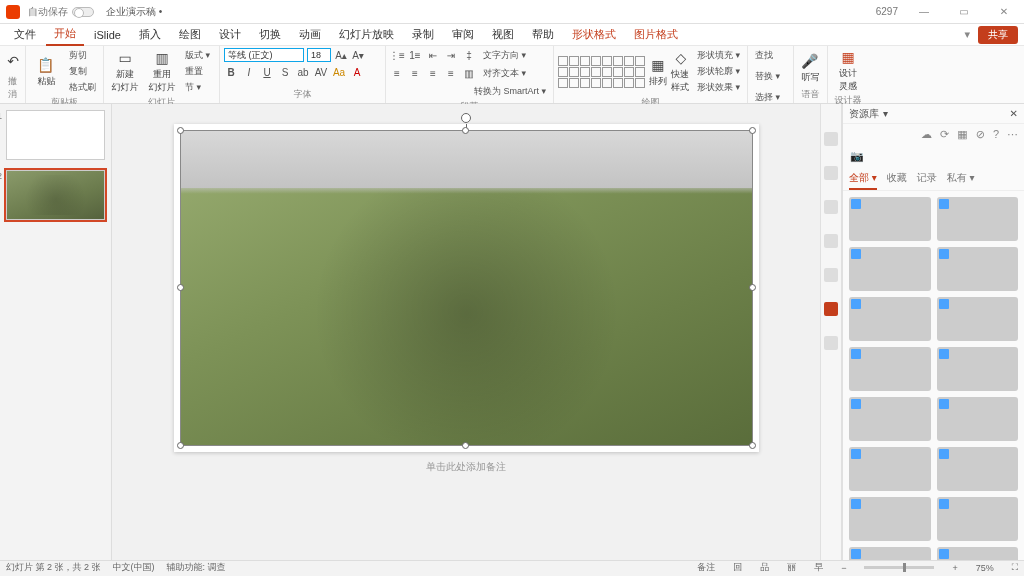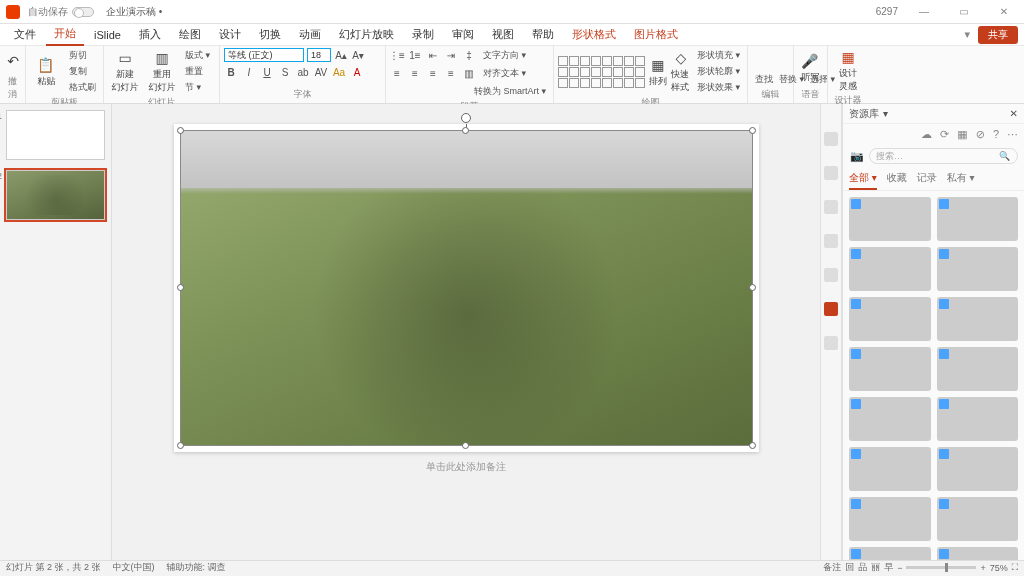"查找" div.row { align-items: flex-end -> flex-start; flex-direction: row -> column; gap: 0 -> 6px }
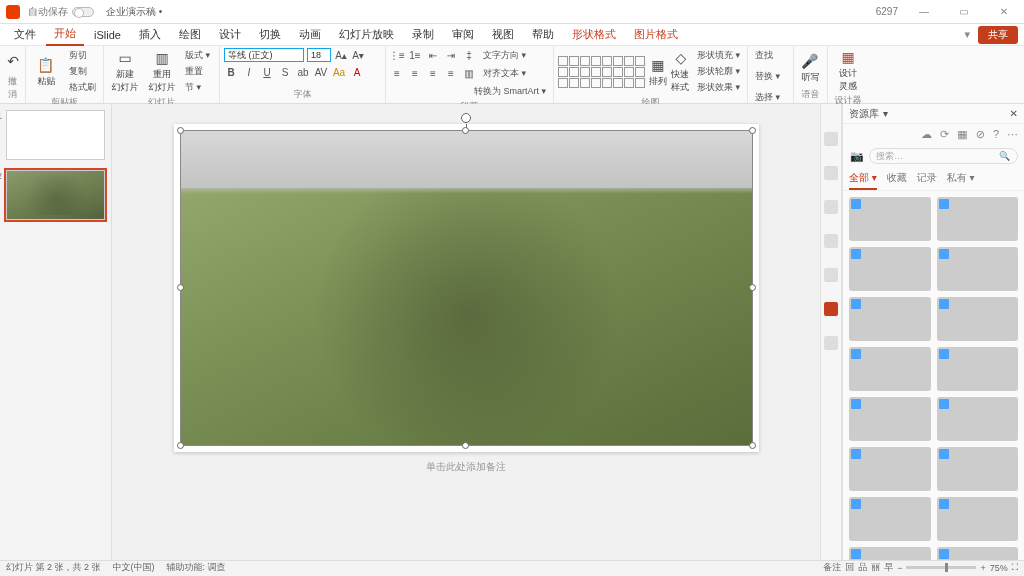"搜索…" div.inp { html: <div> <span>搜索…</span> <span>🔍</span> </div> -> none }
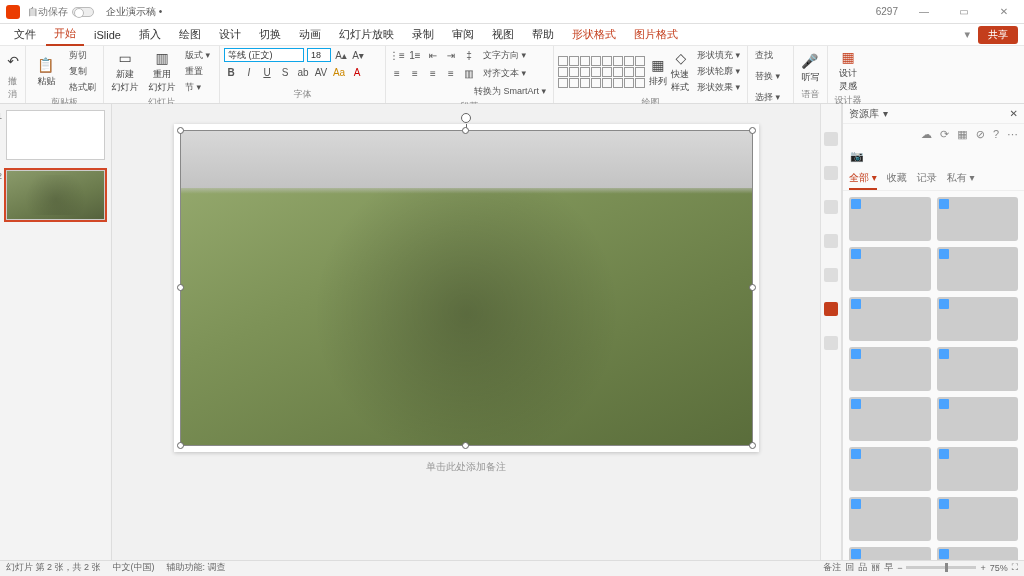"备注" .status .right { gap: 4px -> 18px }
